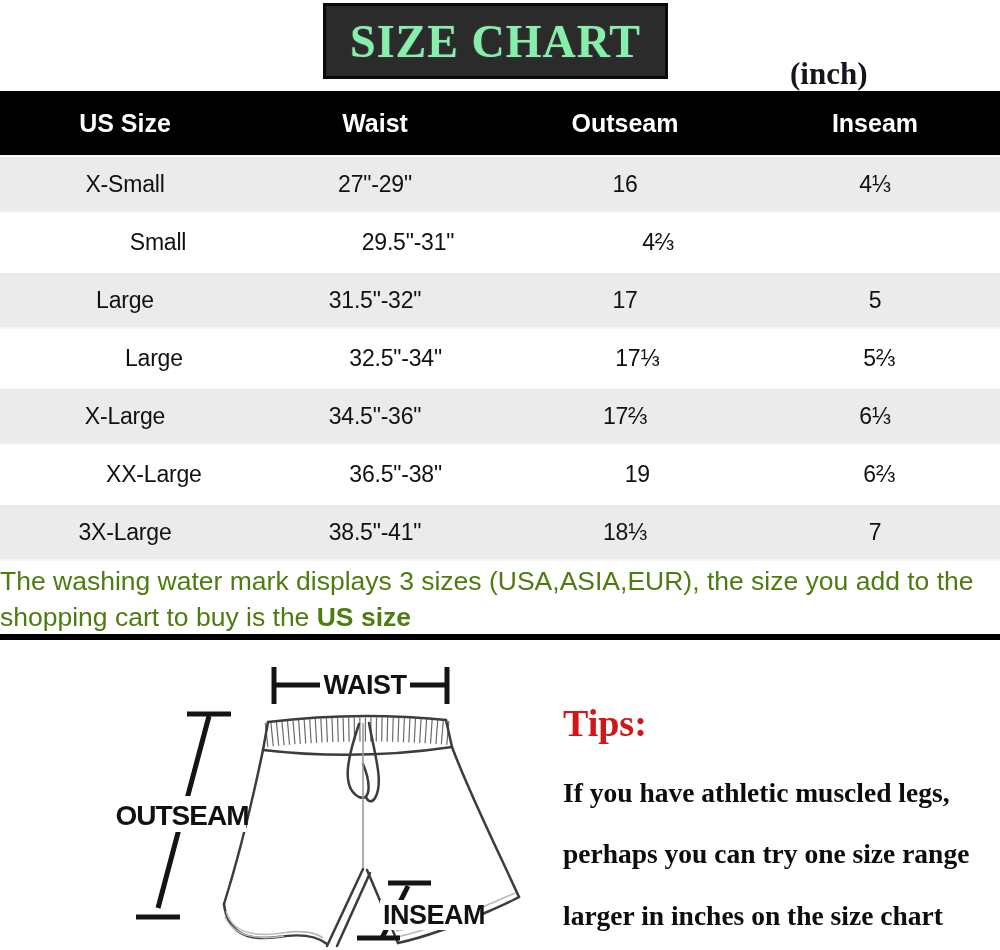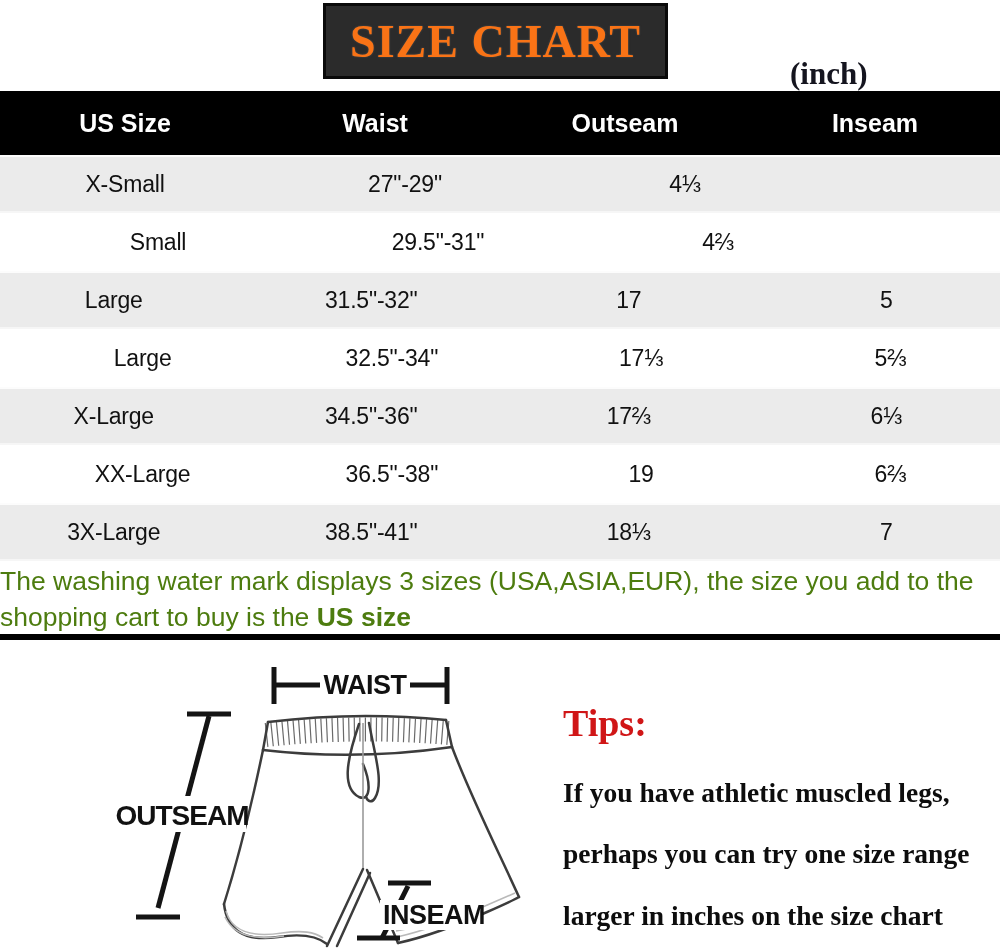"SIZE CHART" .title-box { color: #f97316 -> #86efac }
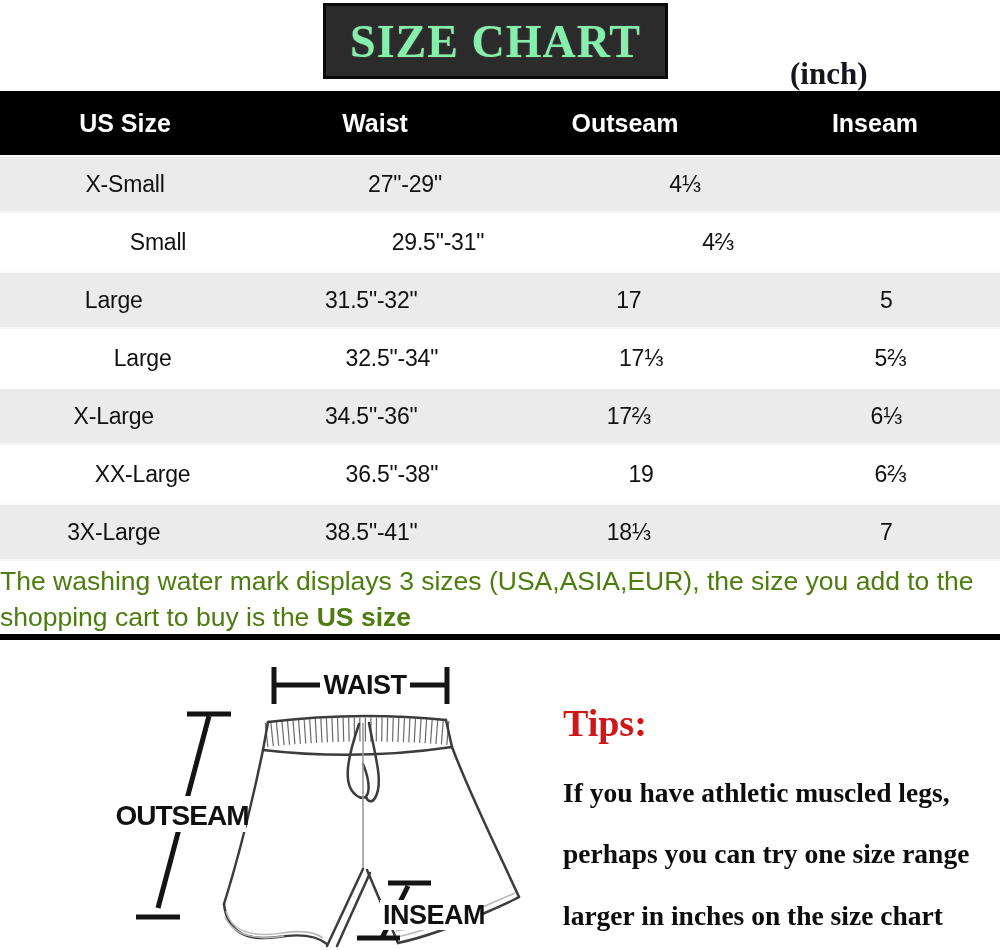"X-Small" .trow { gap: 30px -> none }
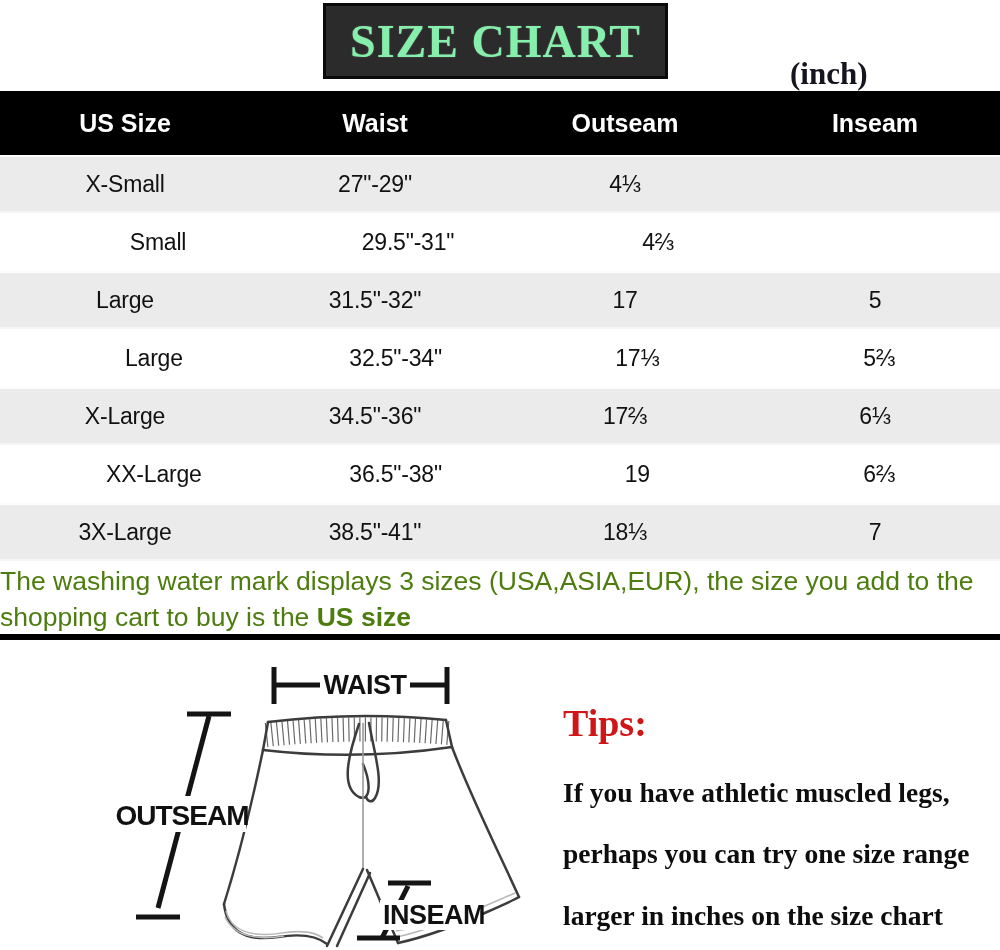"16" div.tc { html: none -> <div>16</div> }
